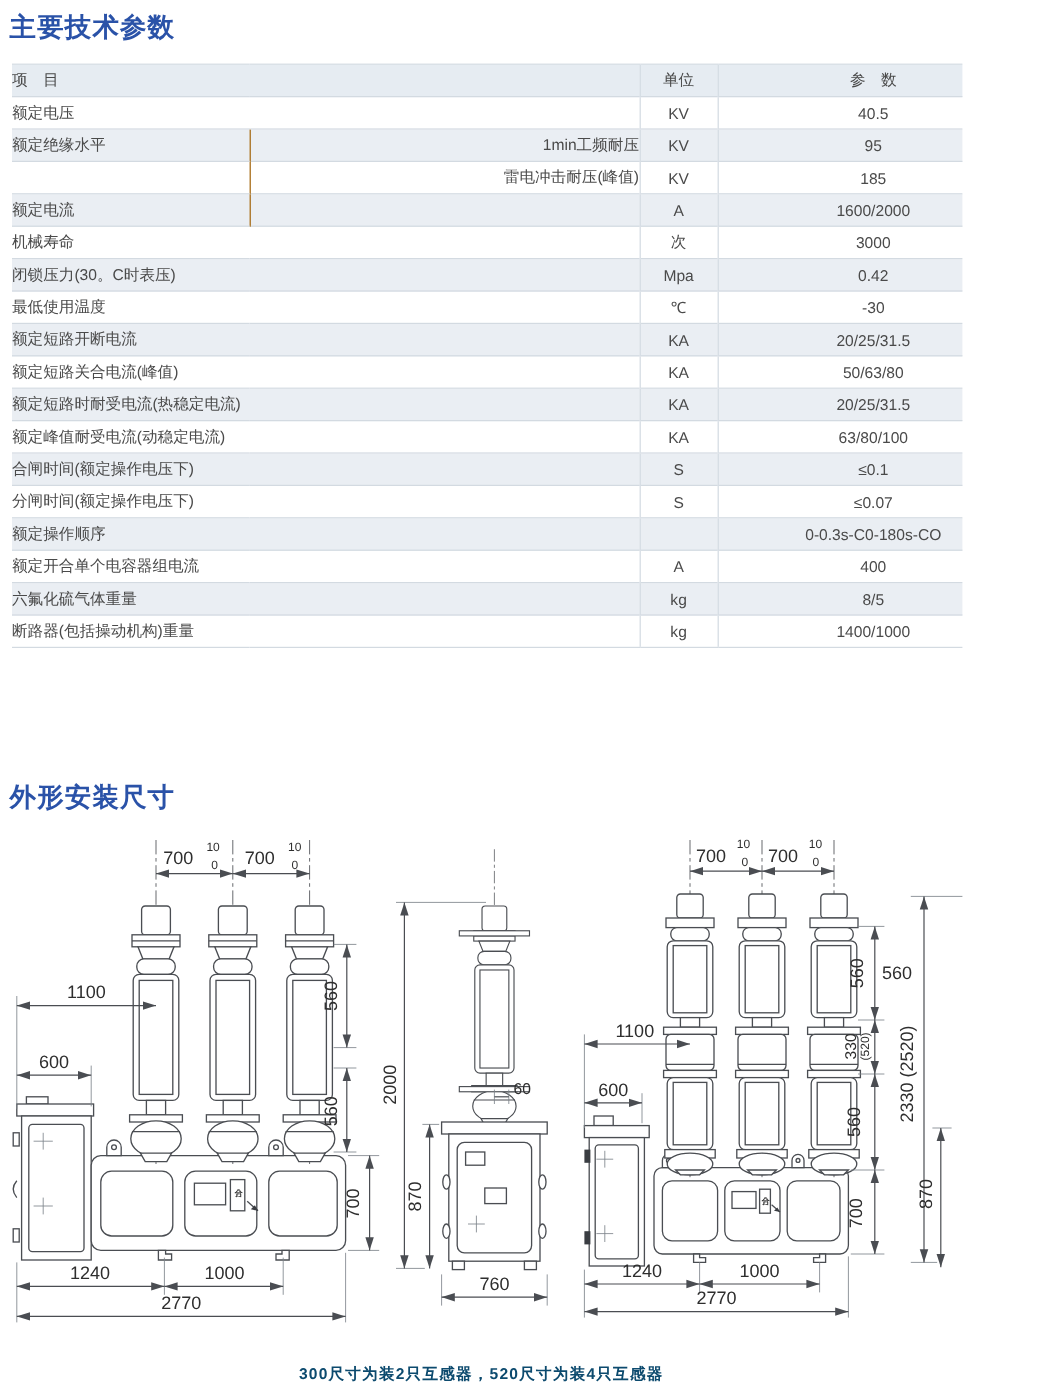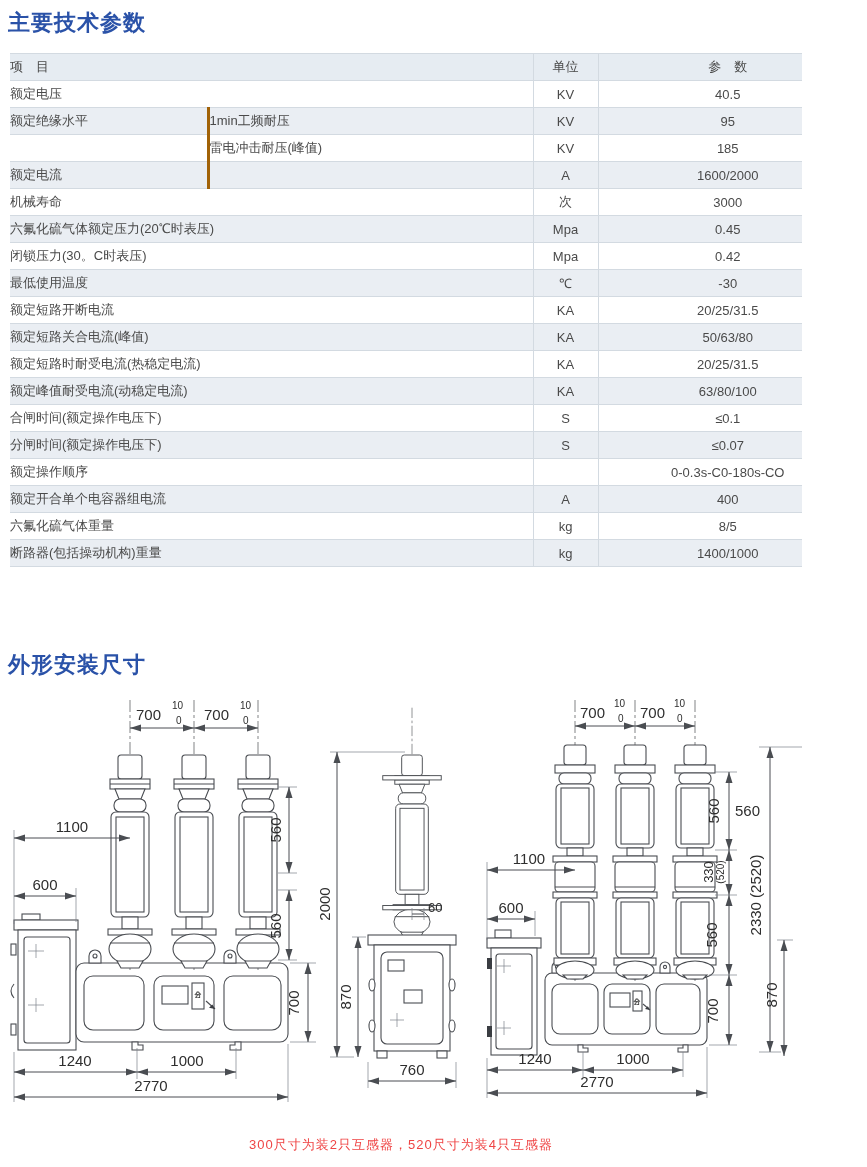"1min工频耐压" .cell-sub { border-left: 3px solid #a16207 -> 1px solid #a16207; text-align: left -> right }
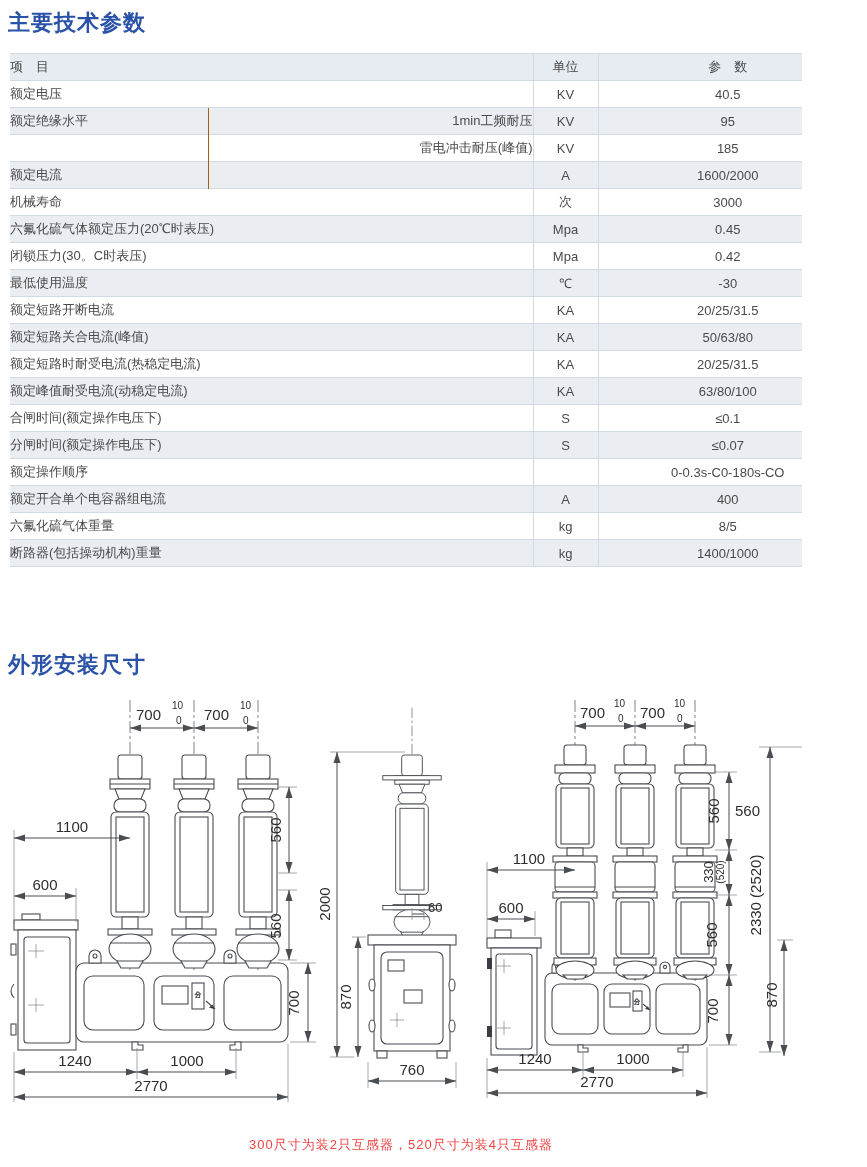"六氟化硫气体额定压力(20℃时表压)" tr { html: <tr> <td>六氟化硫气体额定压力(20℃时表压)</td> <td>Mpa</td> <td>0.45</td> </tr> -> none }
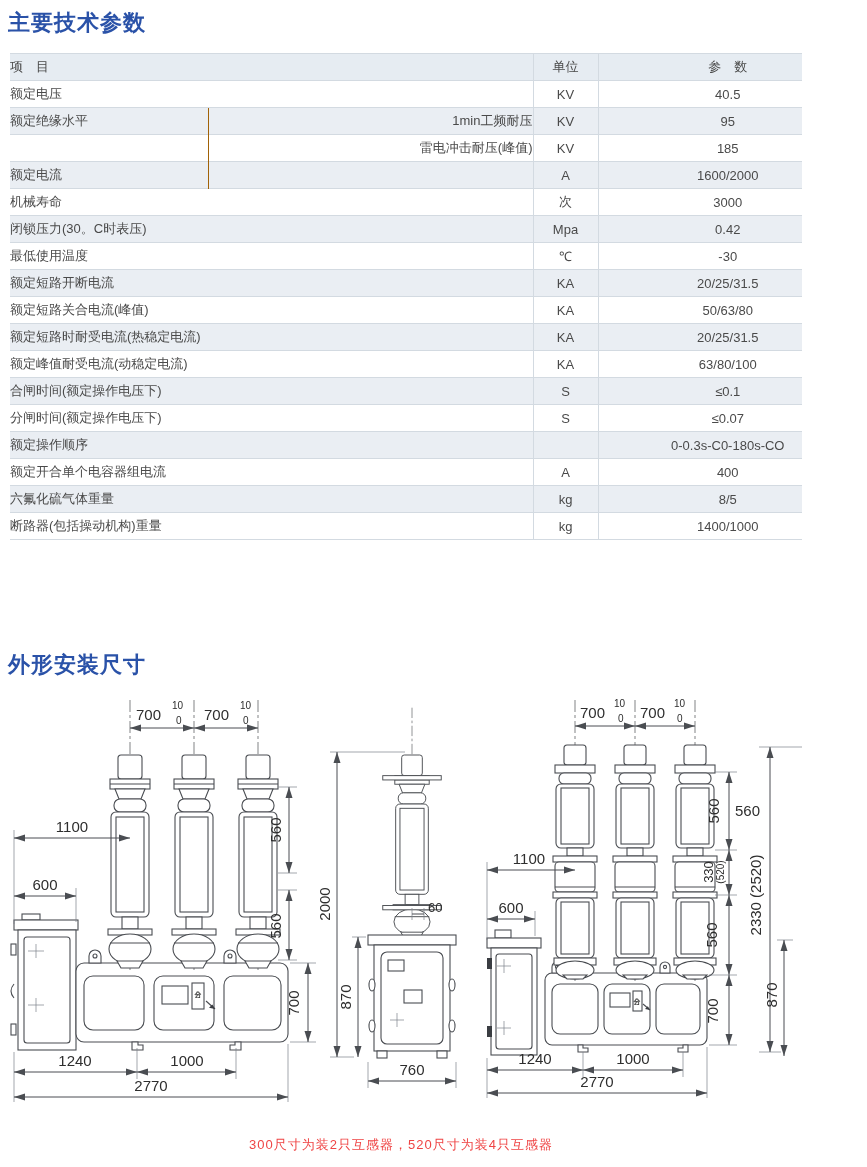"300尺寸为装2只互感器，520尺寸为装4只互感器" .note { color: #ef4444 -> #0c4a6e; font-weight: none -> bold }
